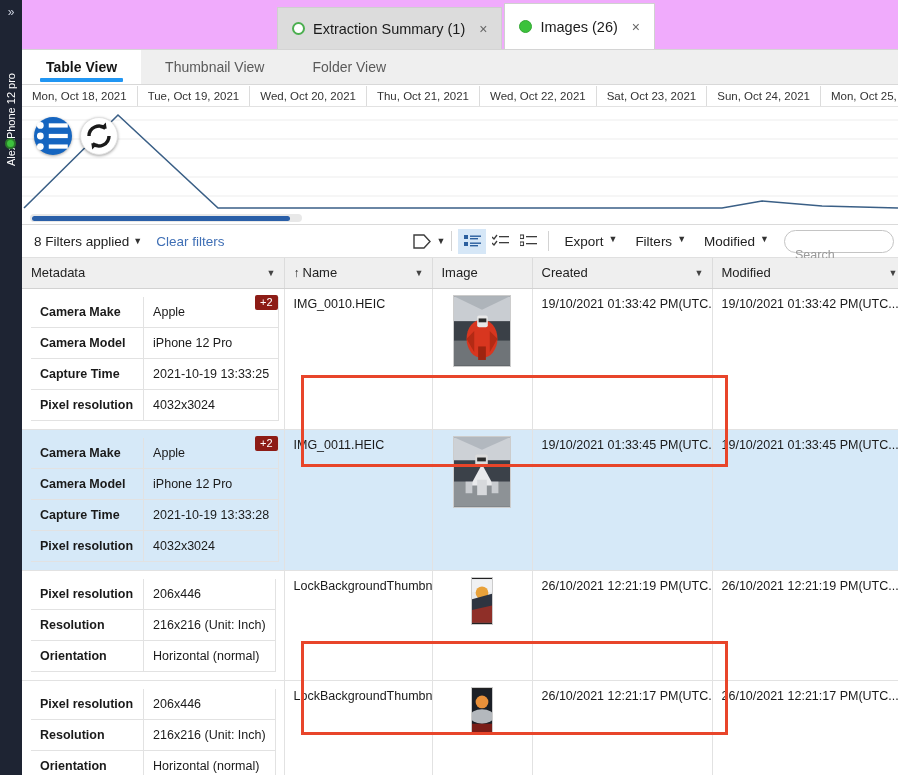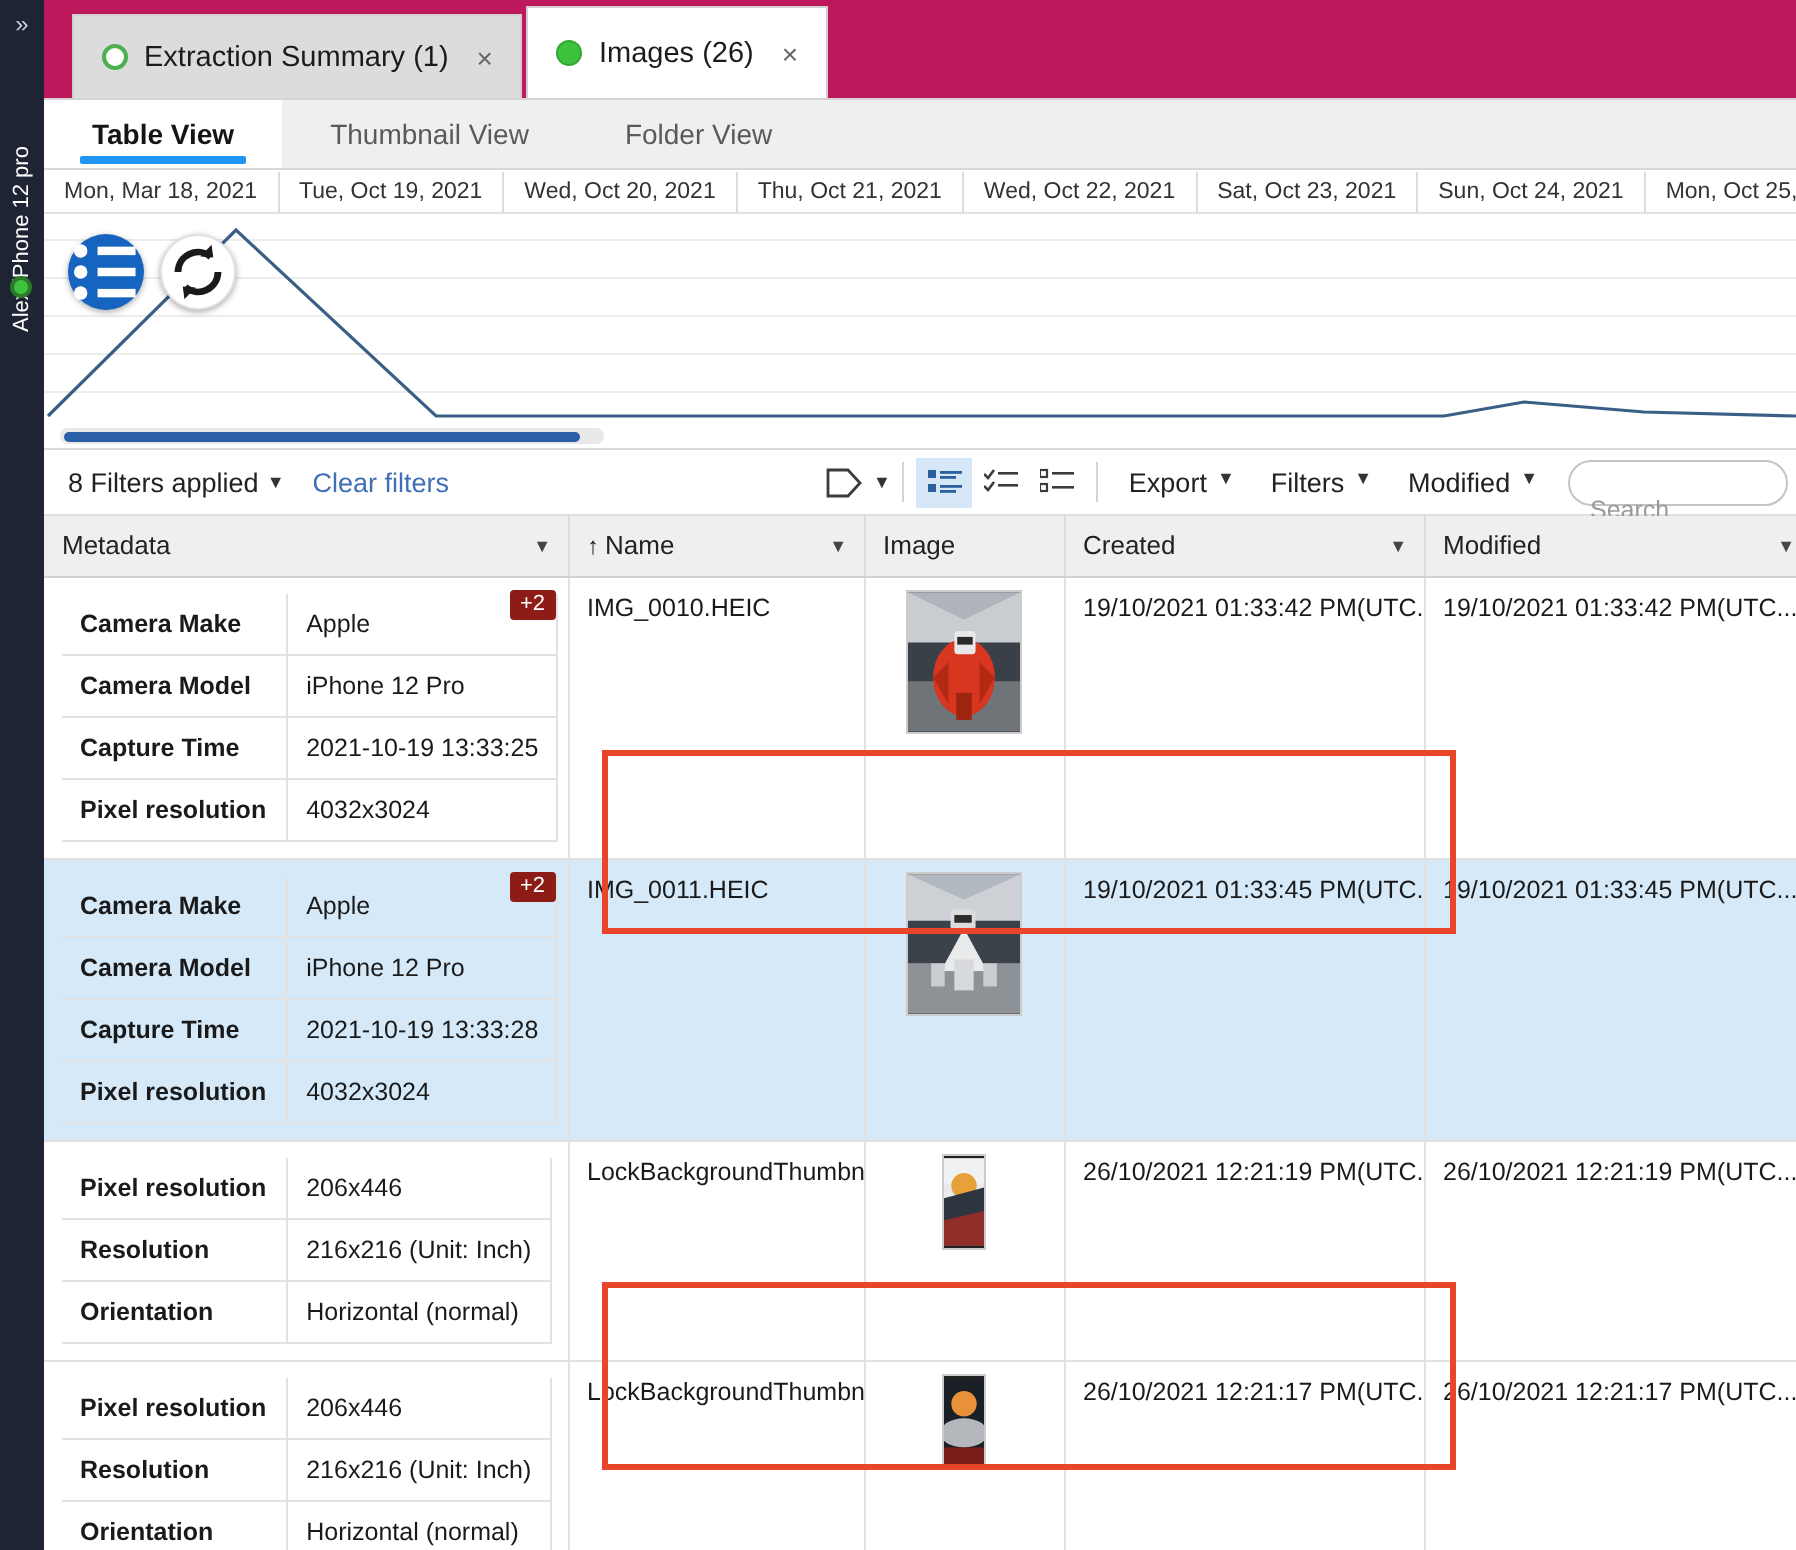"Extraction Summary (1)" .tabstrip { background: #be185d -> #f0abfc; justify-content: none -> center }
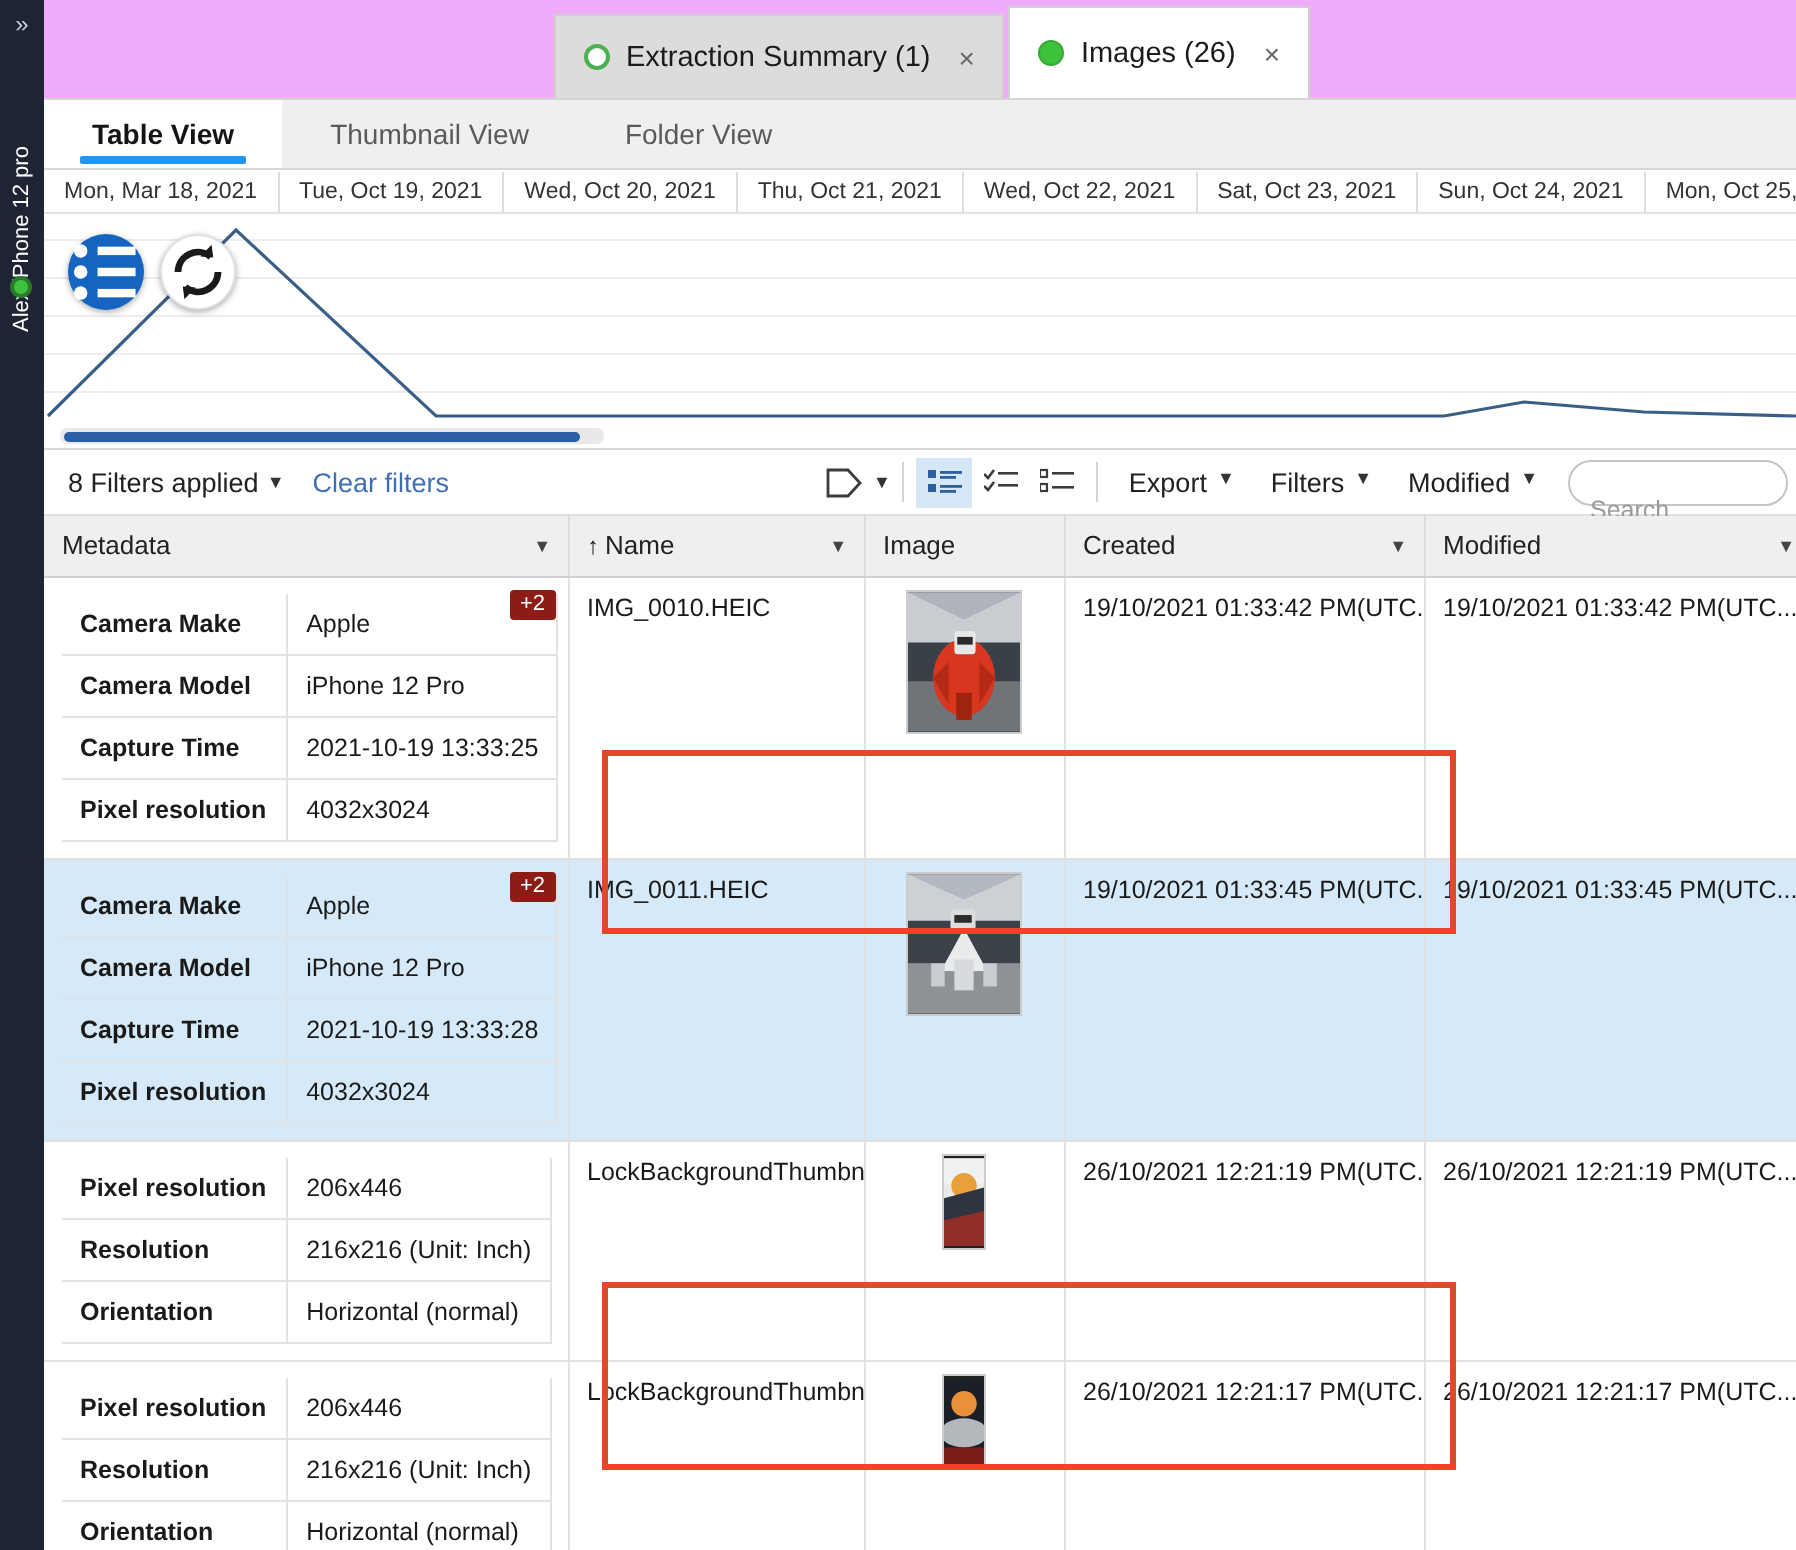"Mon, Mar 18, 2021" div.dcell { text: Mar -> Oct }
